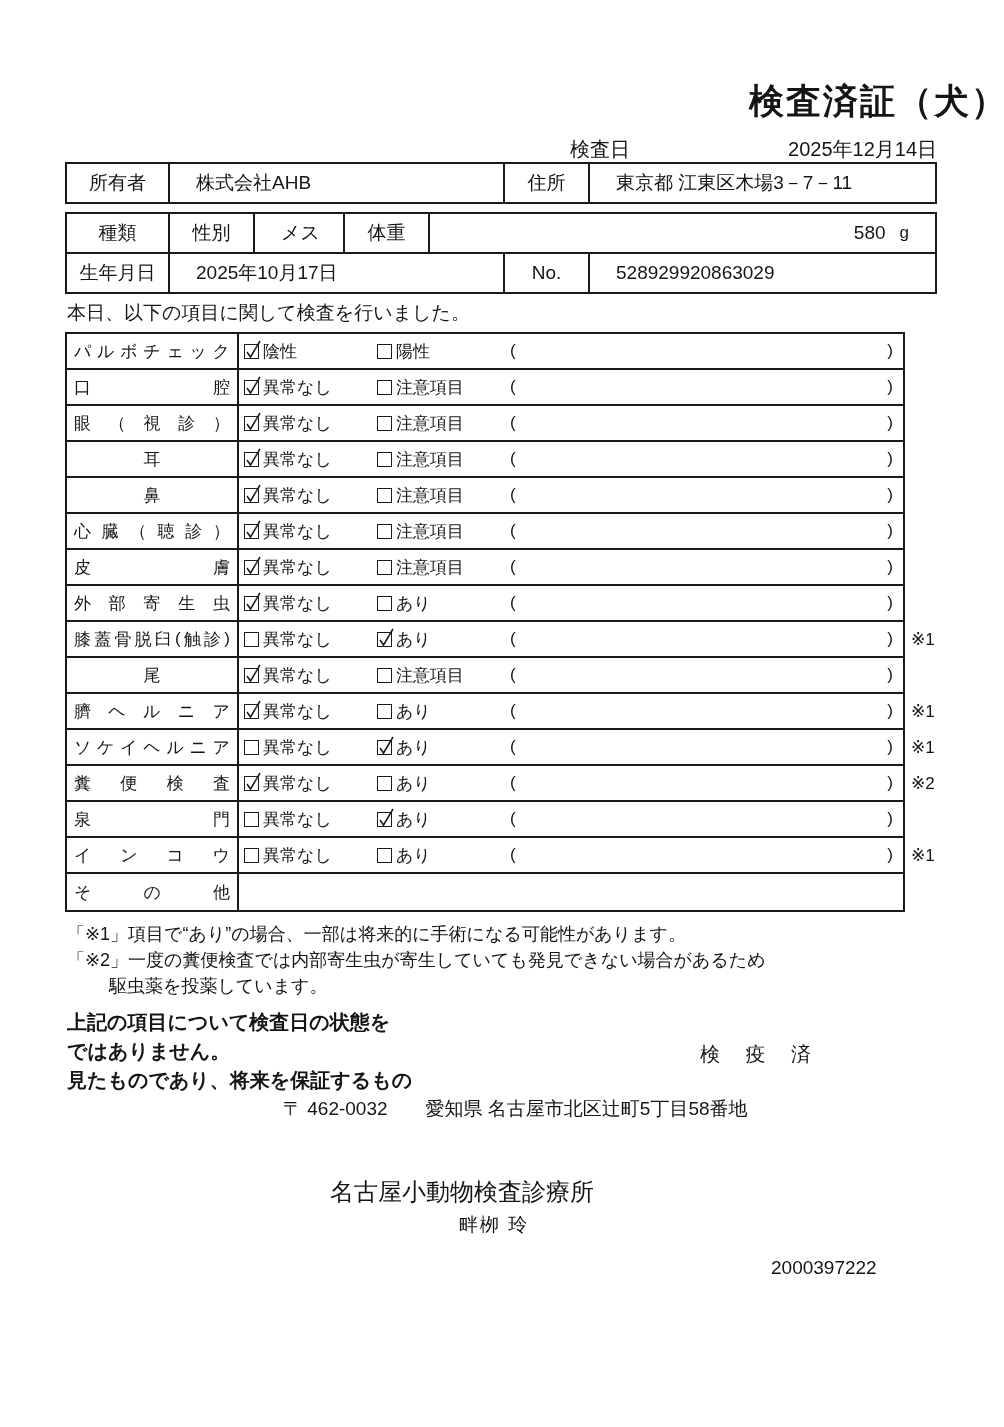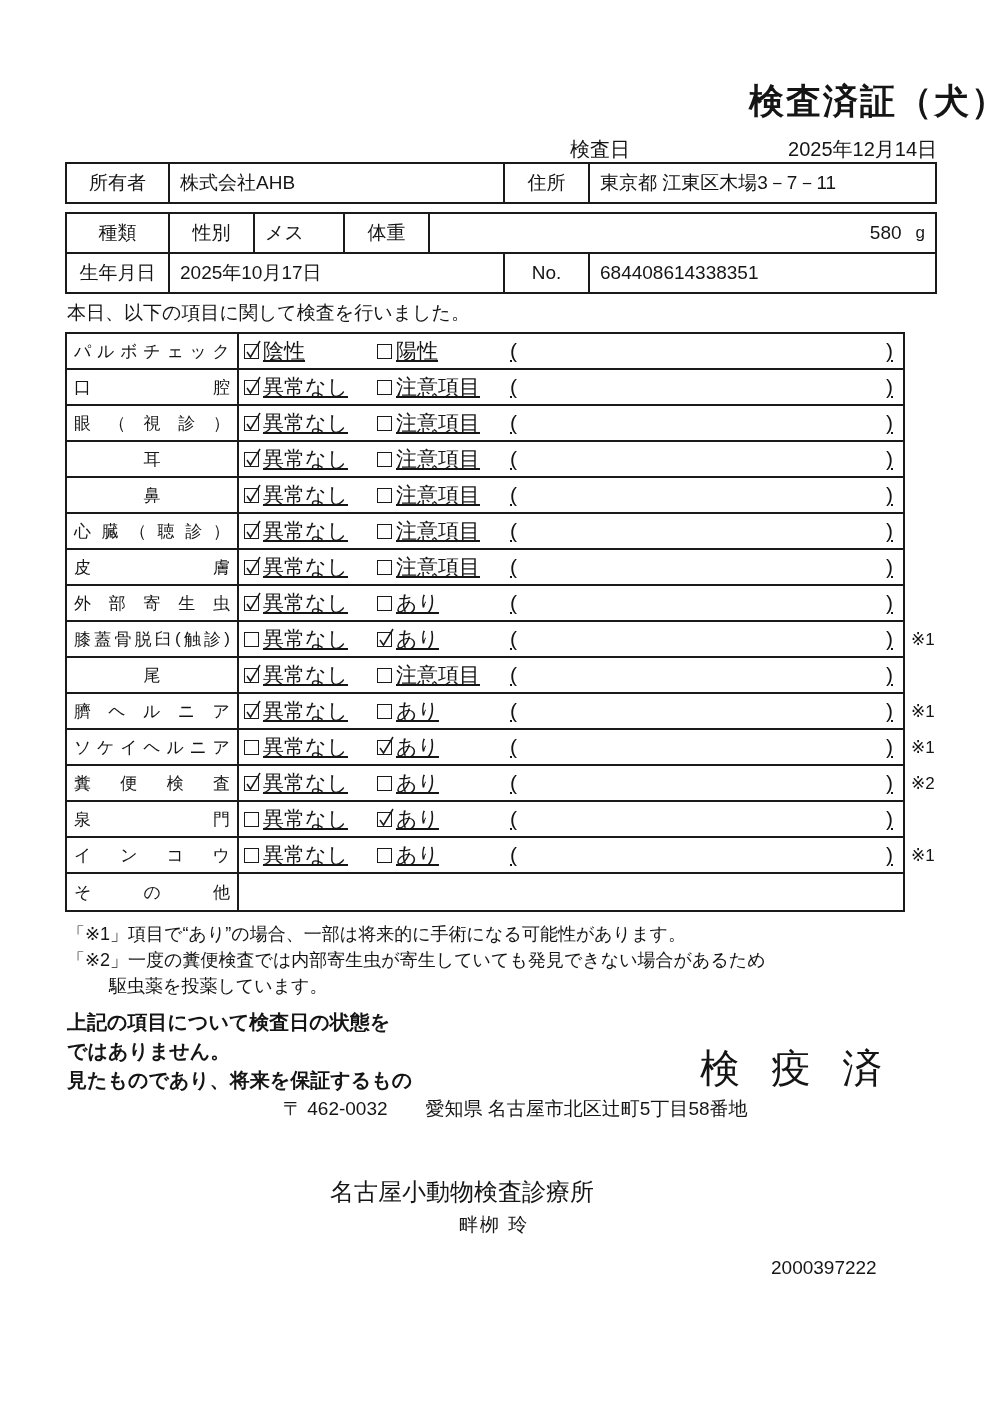"株式会社AHB" .cell { padding: 0 10px -> 0 26px }
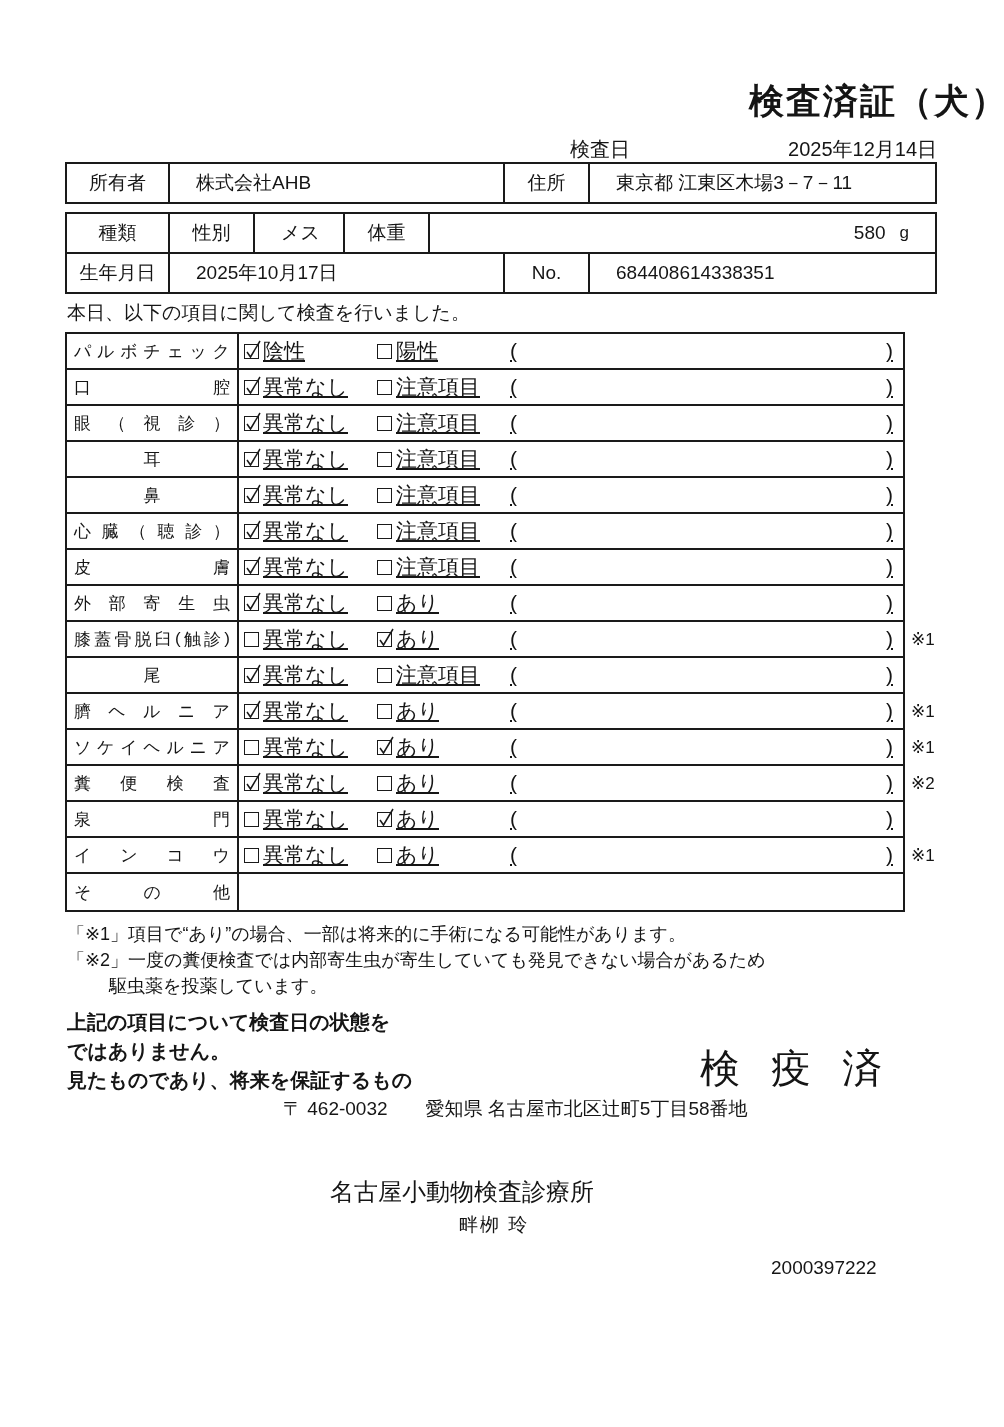"684408614338351" div.cell { text: 684408614338351 -> 528929920863029 }
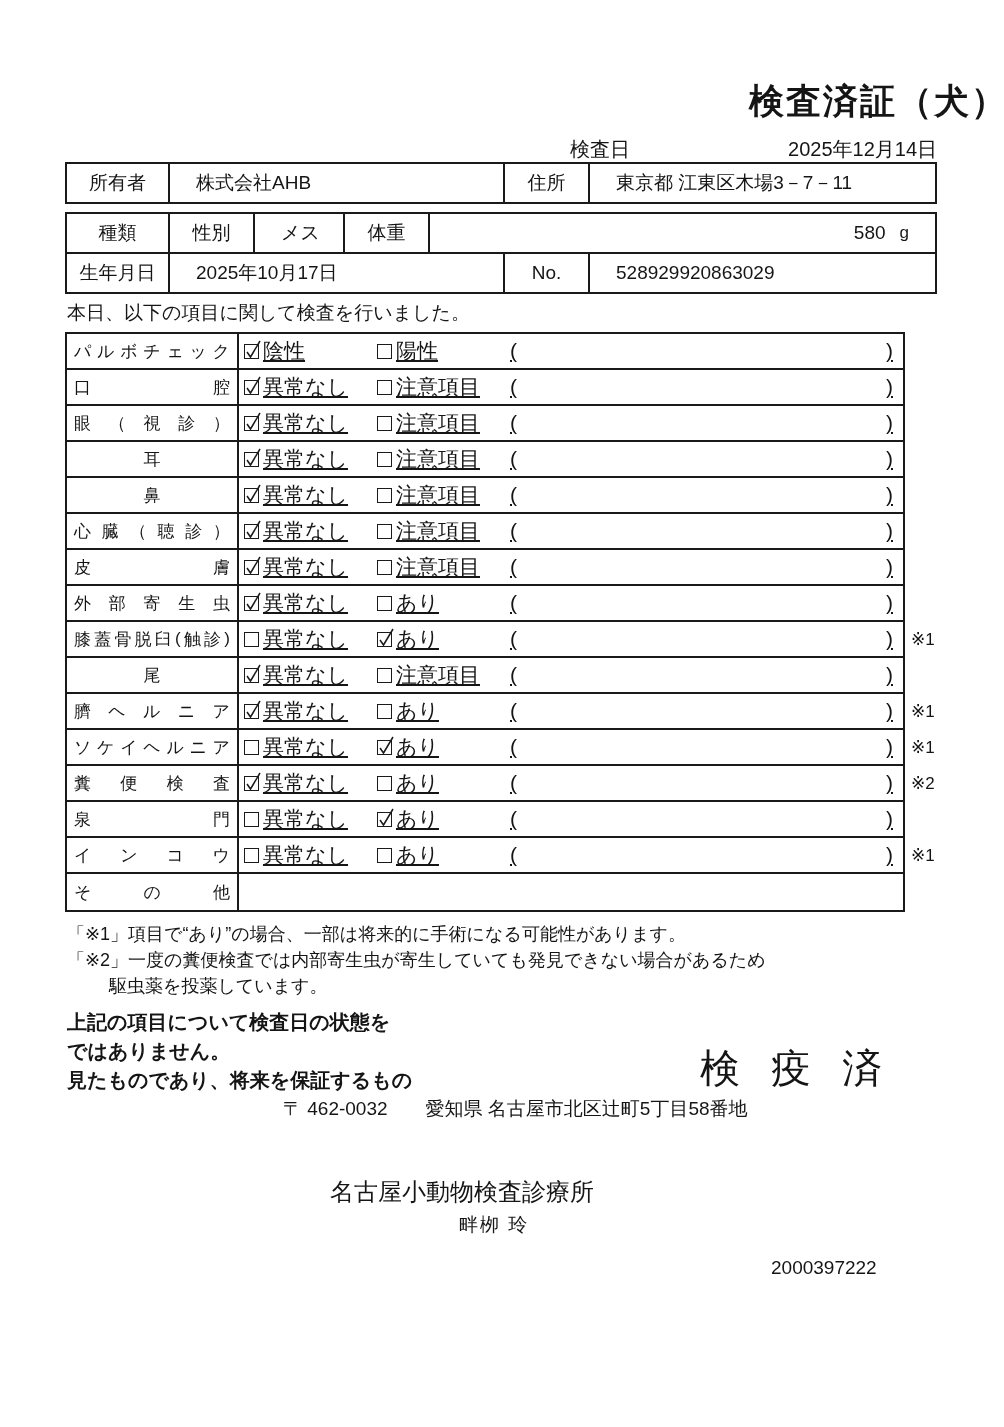"陰性" .cl-content { font-size: 21px -> 17px; text-decoration: underline -> none }
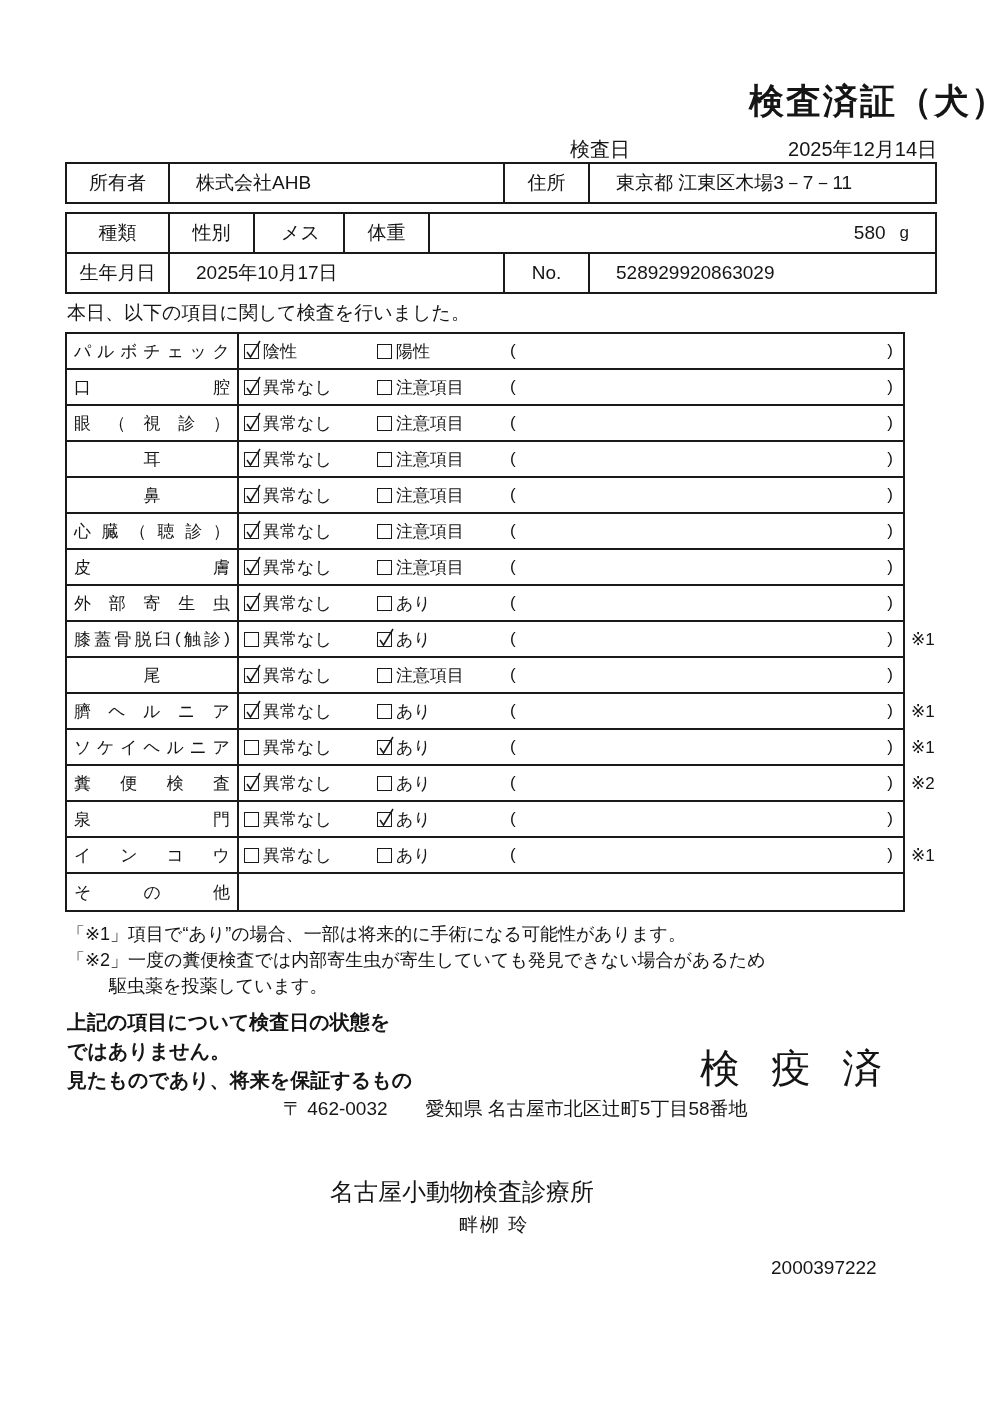"検 疫 済" .stamp { font-size: 40px -> 20px }
